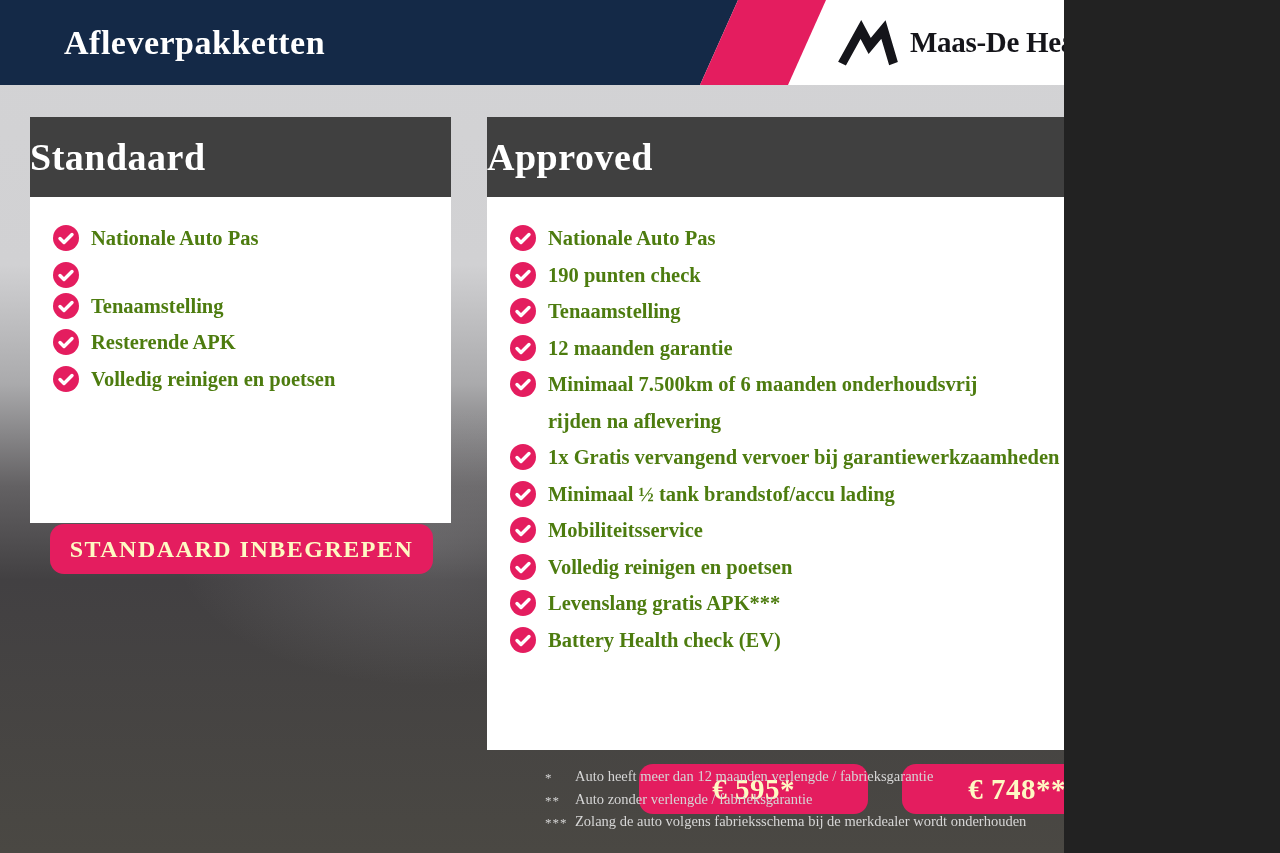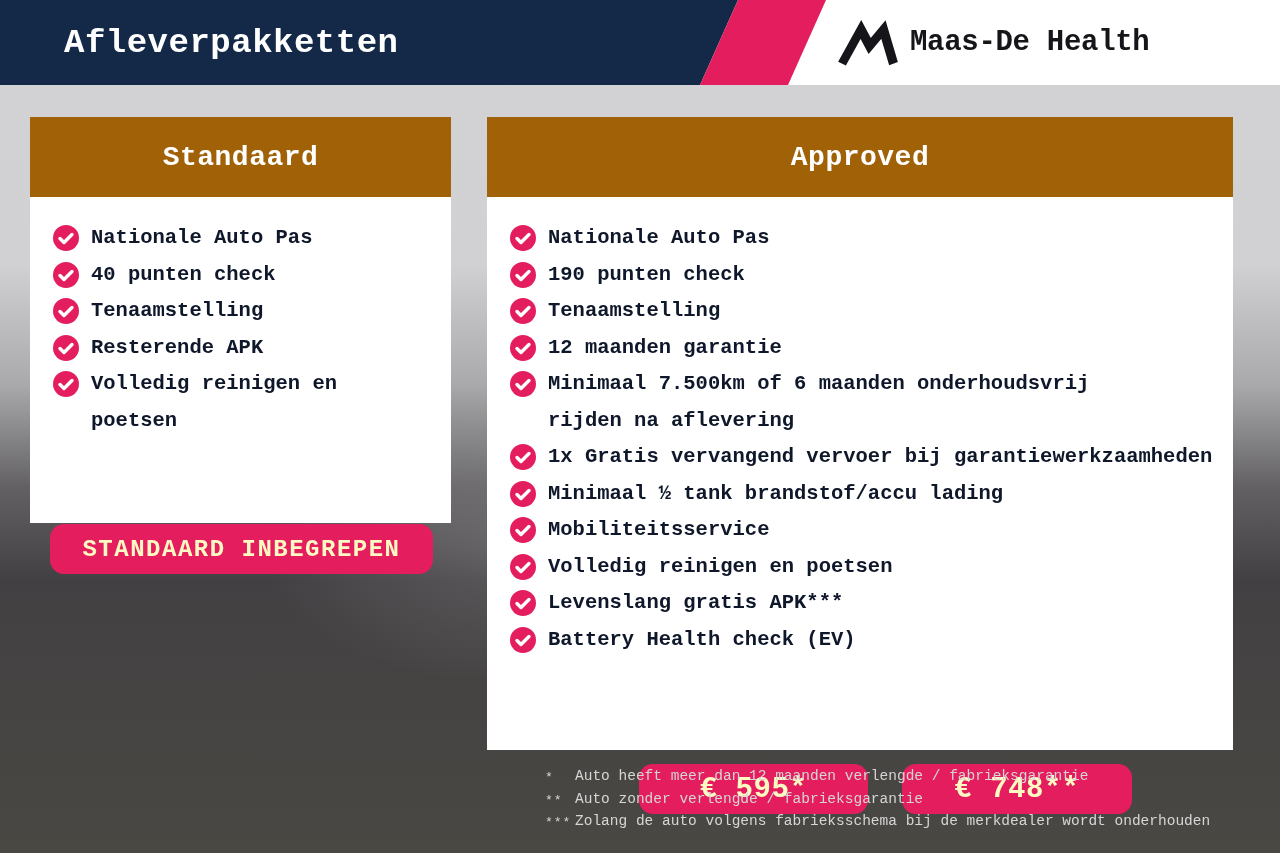"Afleverpakketten" .page { font-family: Liberation Mono, monospace -> Liberation Serif, serif; width: 1280px -> 1064px }
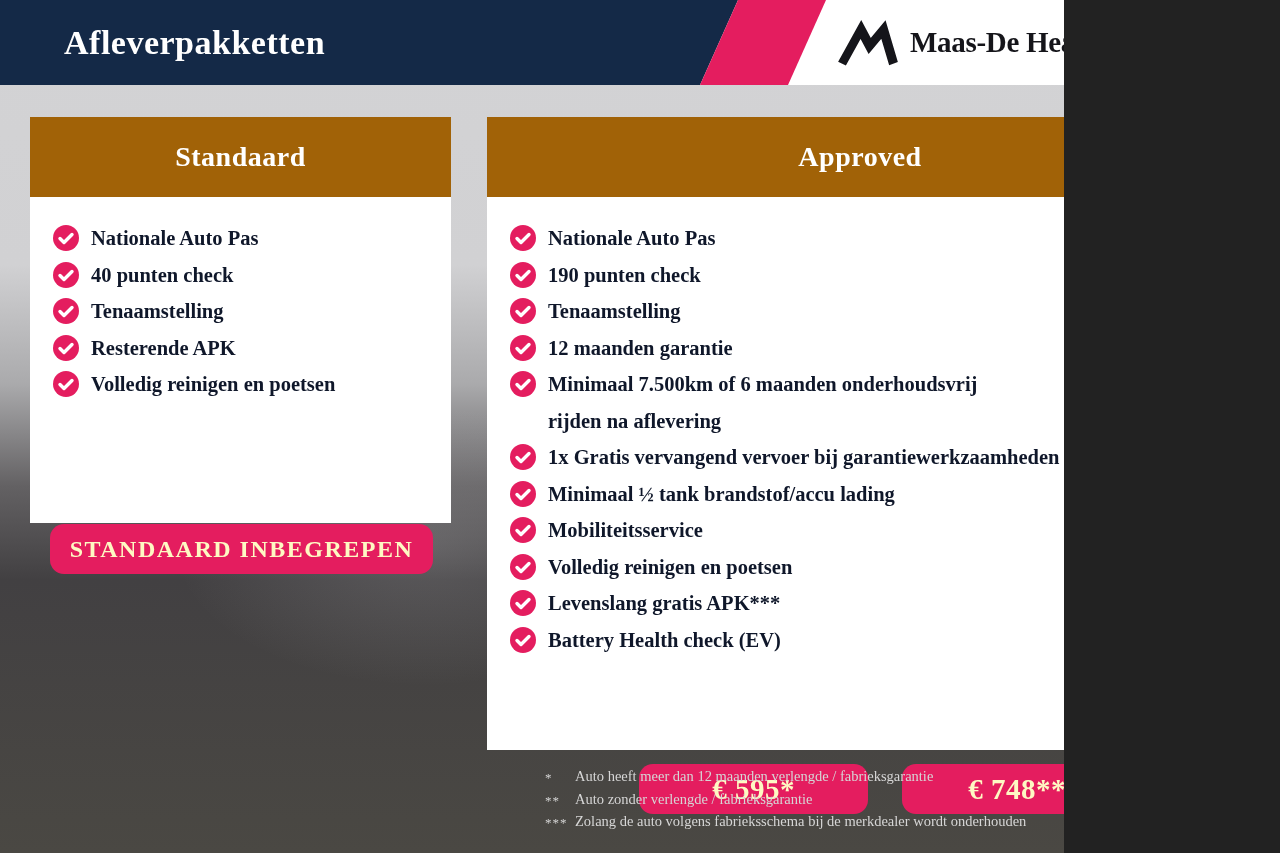"Standaard" .card-header { background: #a16207 -> #404040; font-size: 28px -> 38px; justify-content: center -> flex-start }
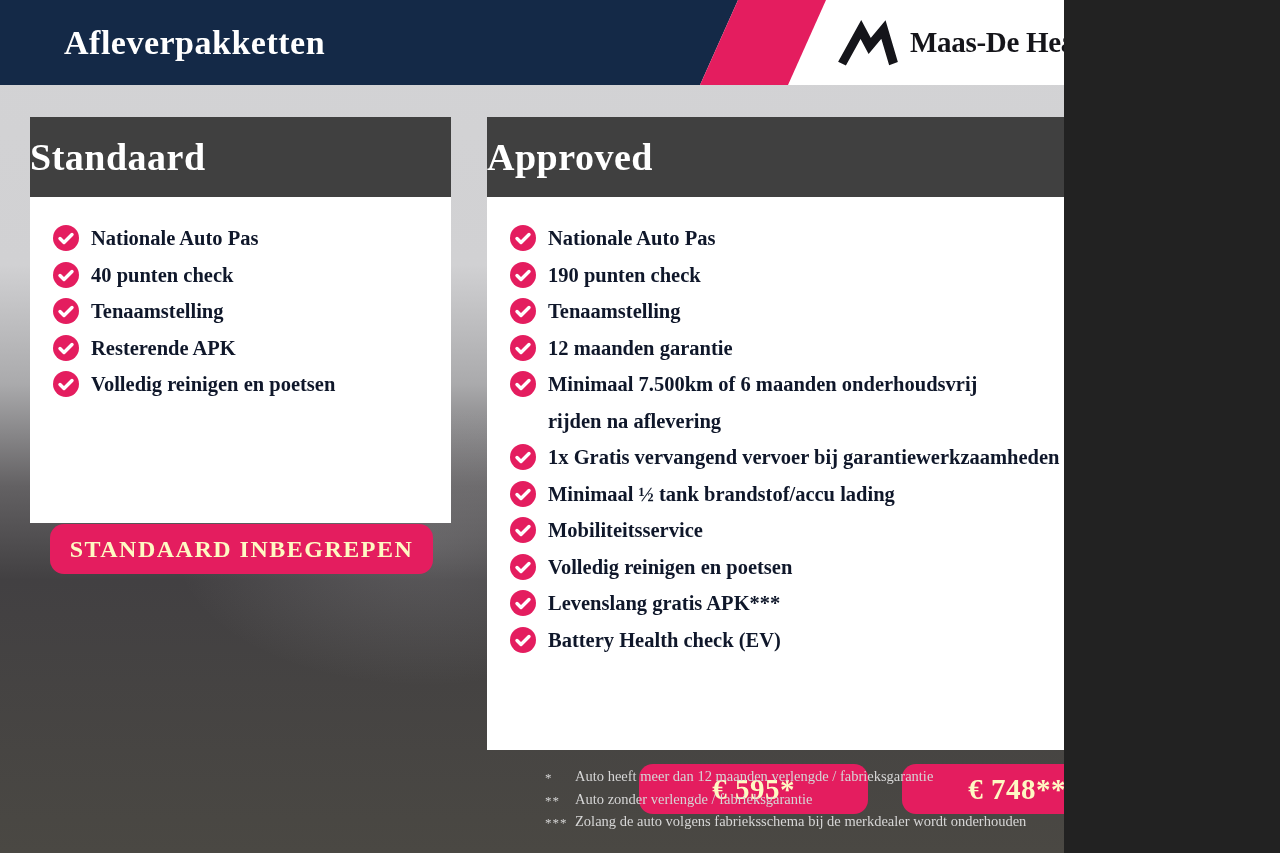"Nationale Auto Pas" .check-item { color: #0f172a -> #4d7c0f }
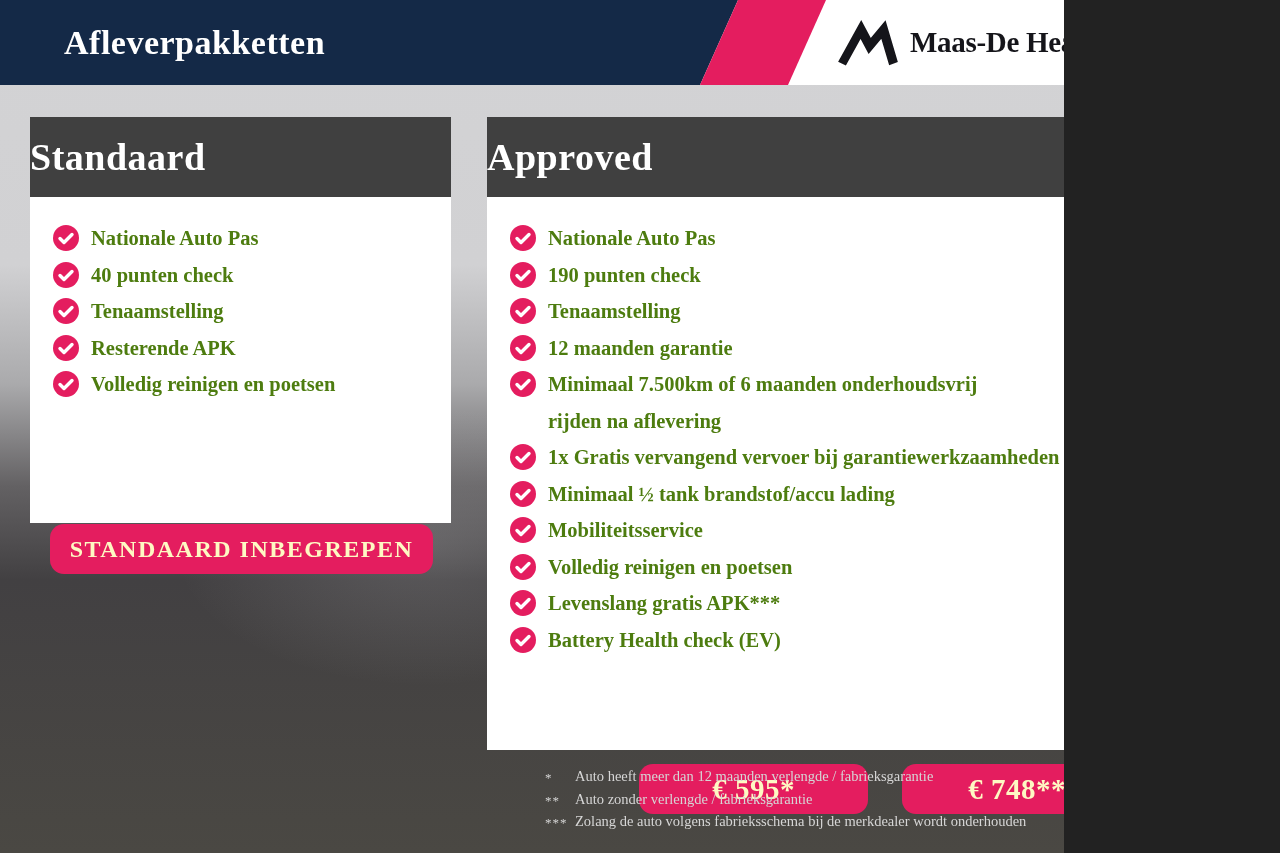"40 punten check" span.check-text { html: <span>40 punten check</span> -> none }
